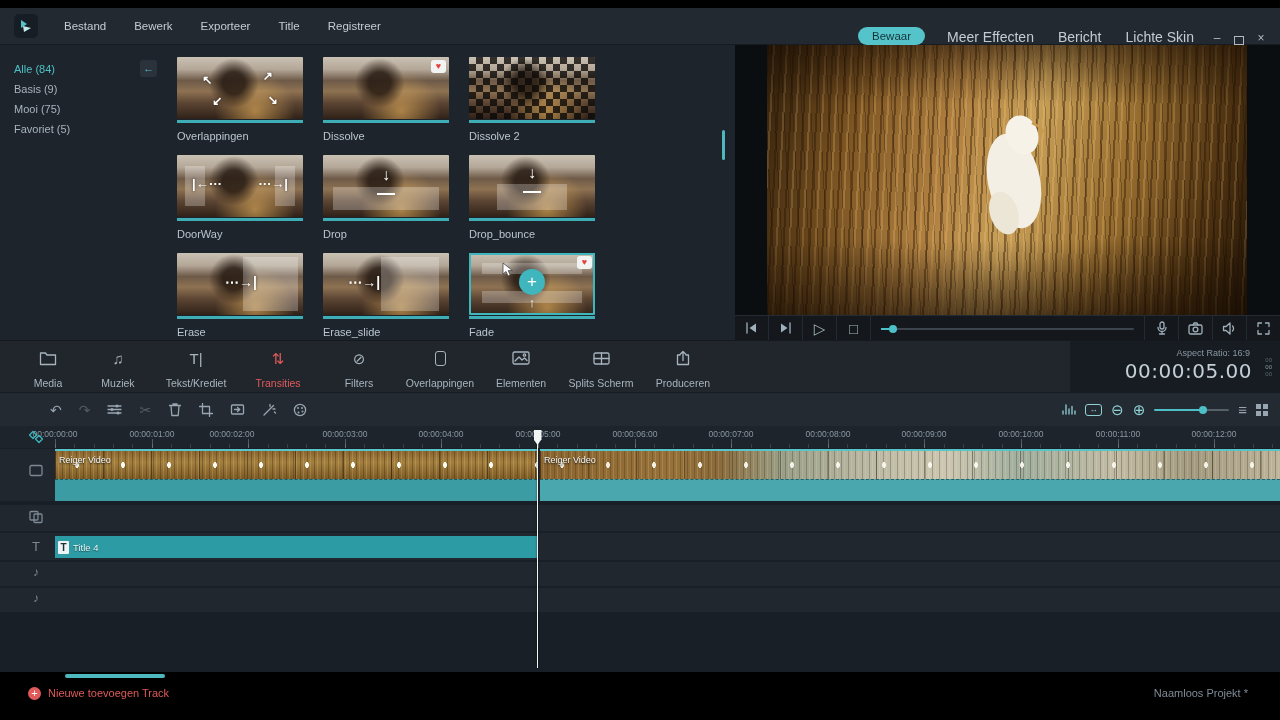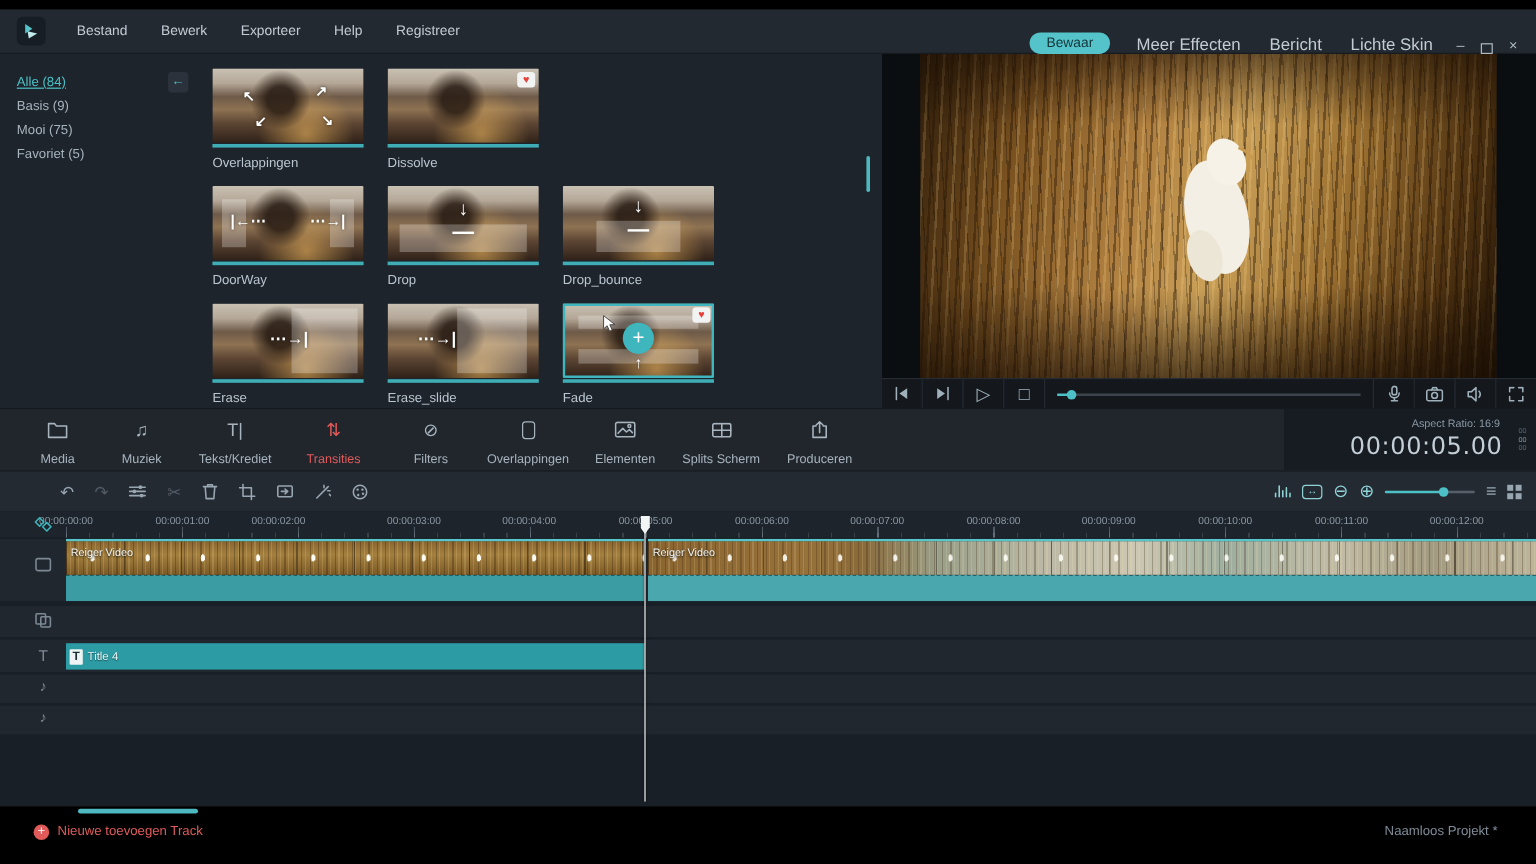"Help" div.menu-item { text: Help -> Title }
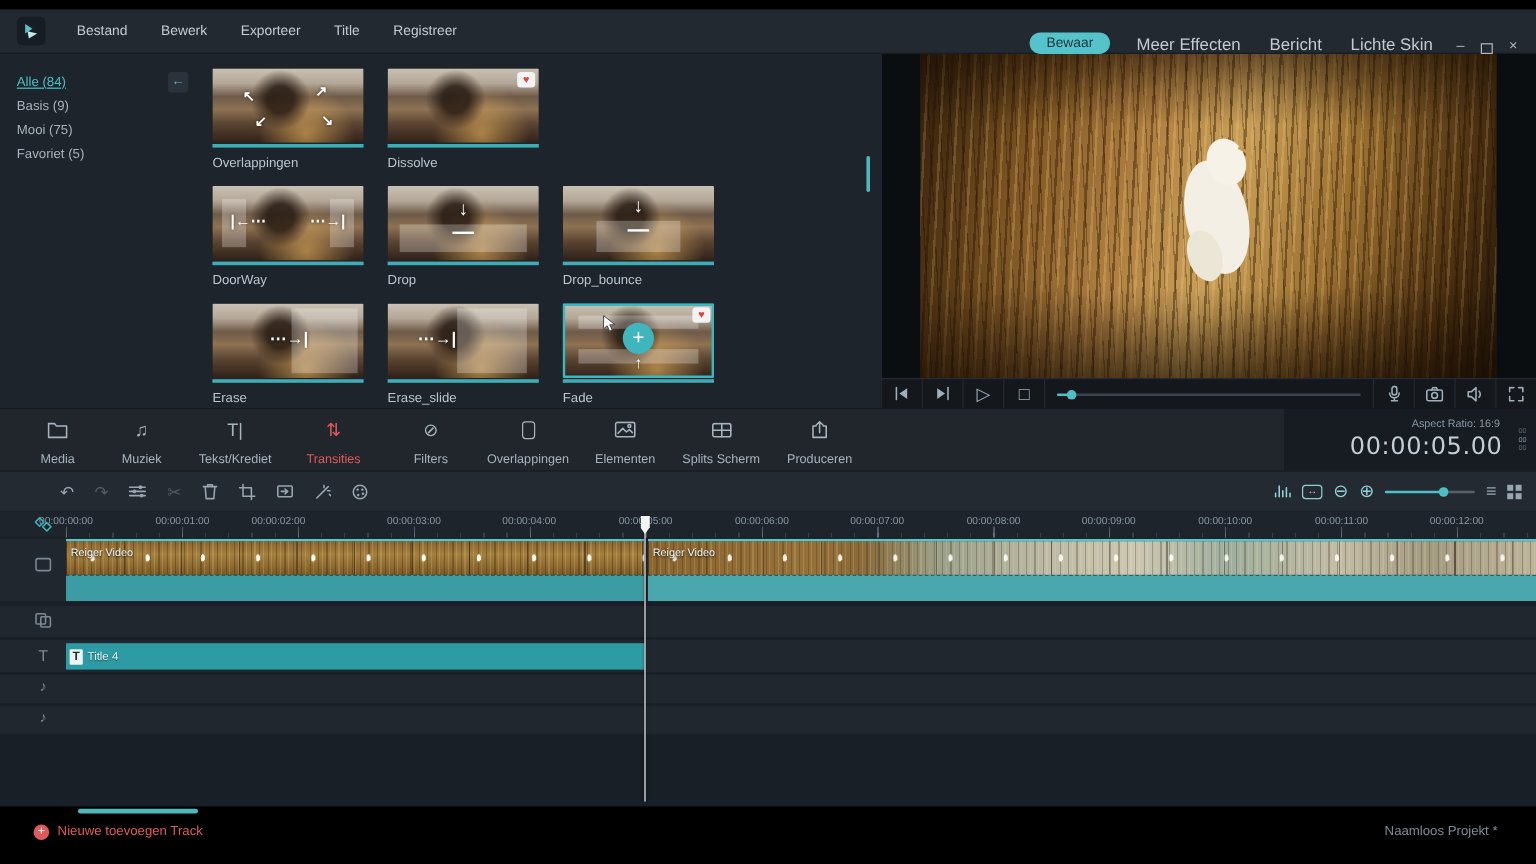"Alle (84)" .cat.active { text-decoration: underline -> none }
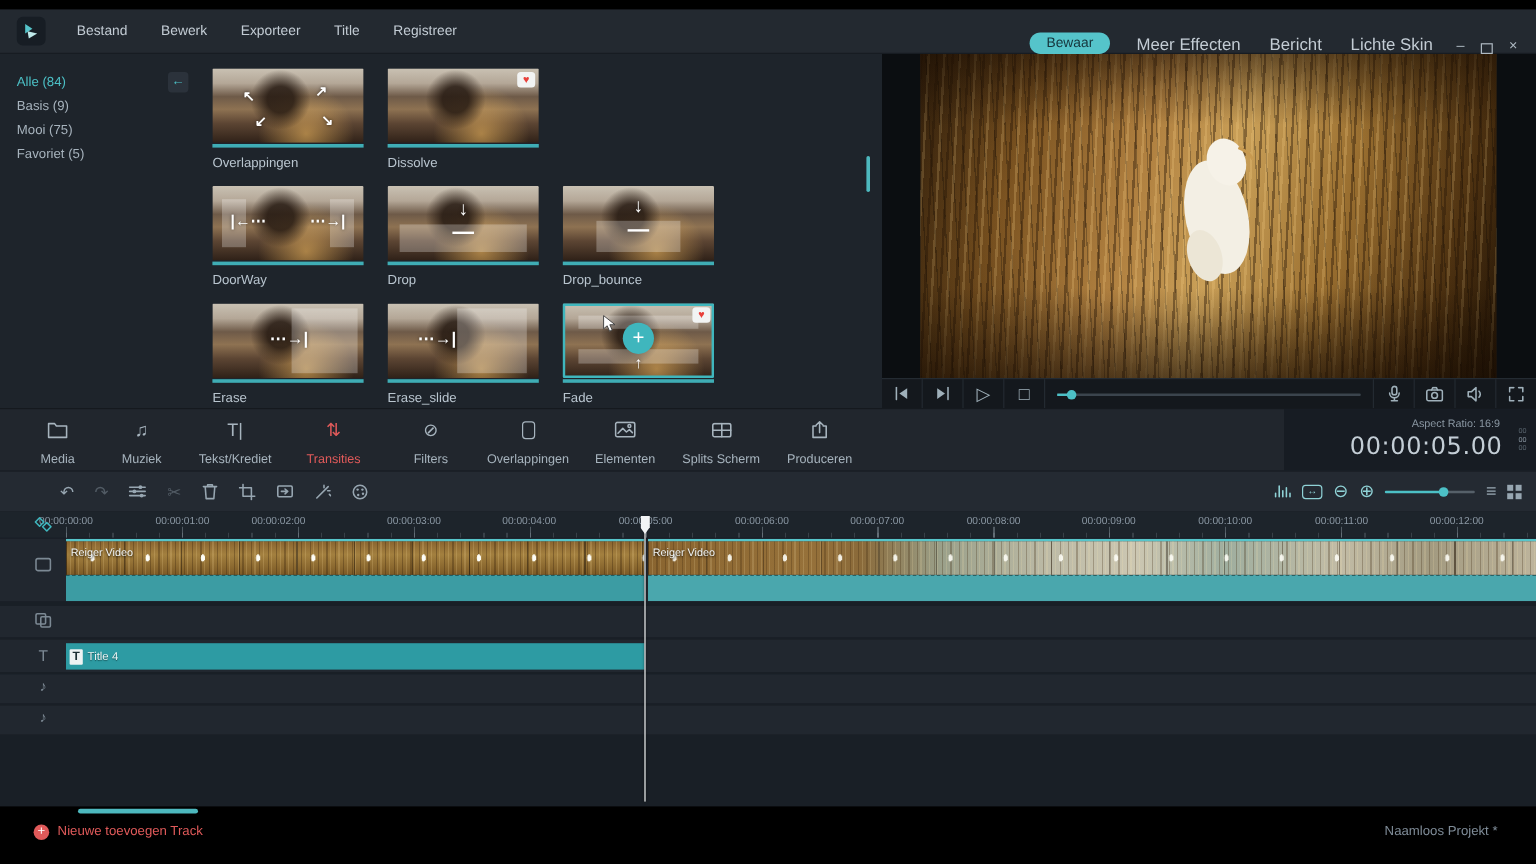"Dissolve 2" div.cell { html: none -> <div> <div> <div></div> </div> <div></div> <div>Dissolve 2</div> </div> }
